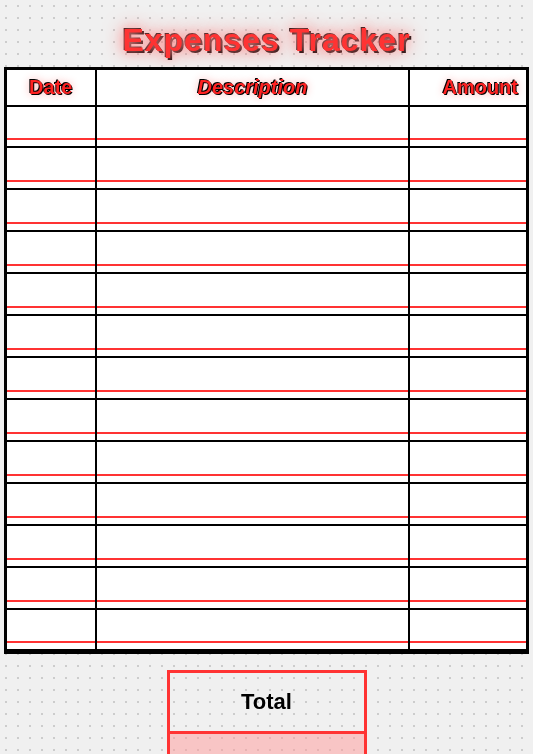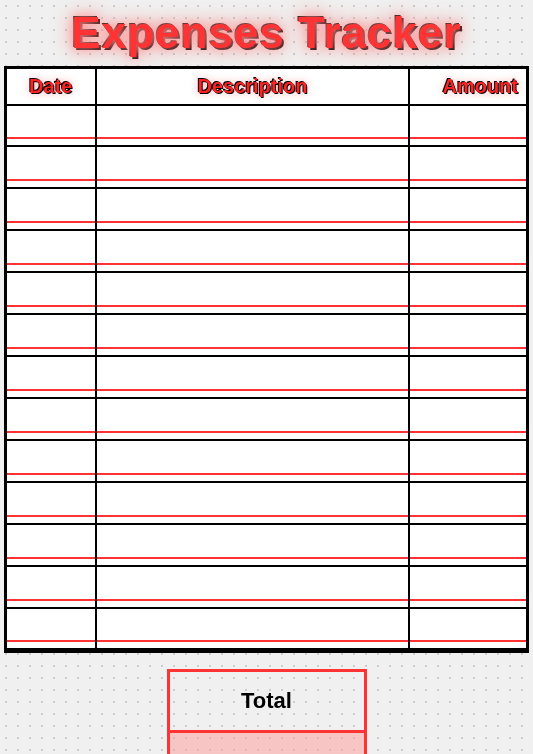"Expenses Tracker" .title { font-size: 44px -> 32px; margin-top: 8px -> 22px }
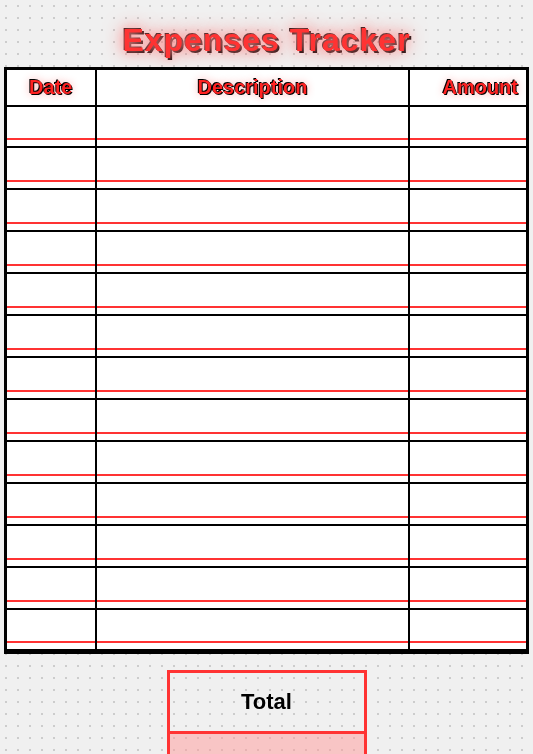"Description" .header-row th:nth-child(2) { font-style: none -> italic }
